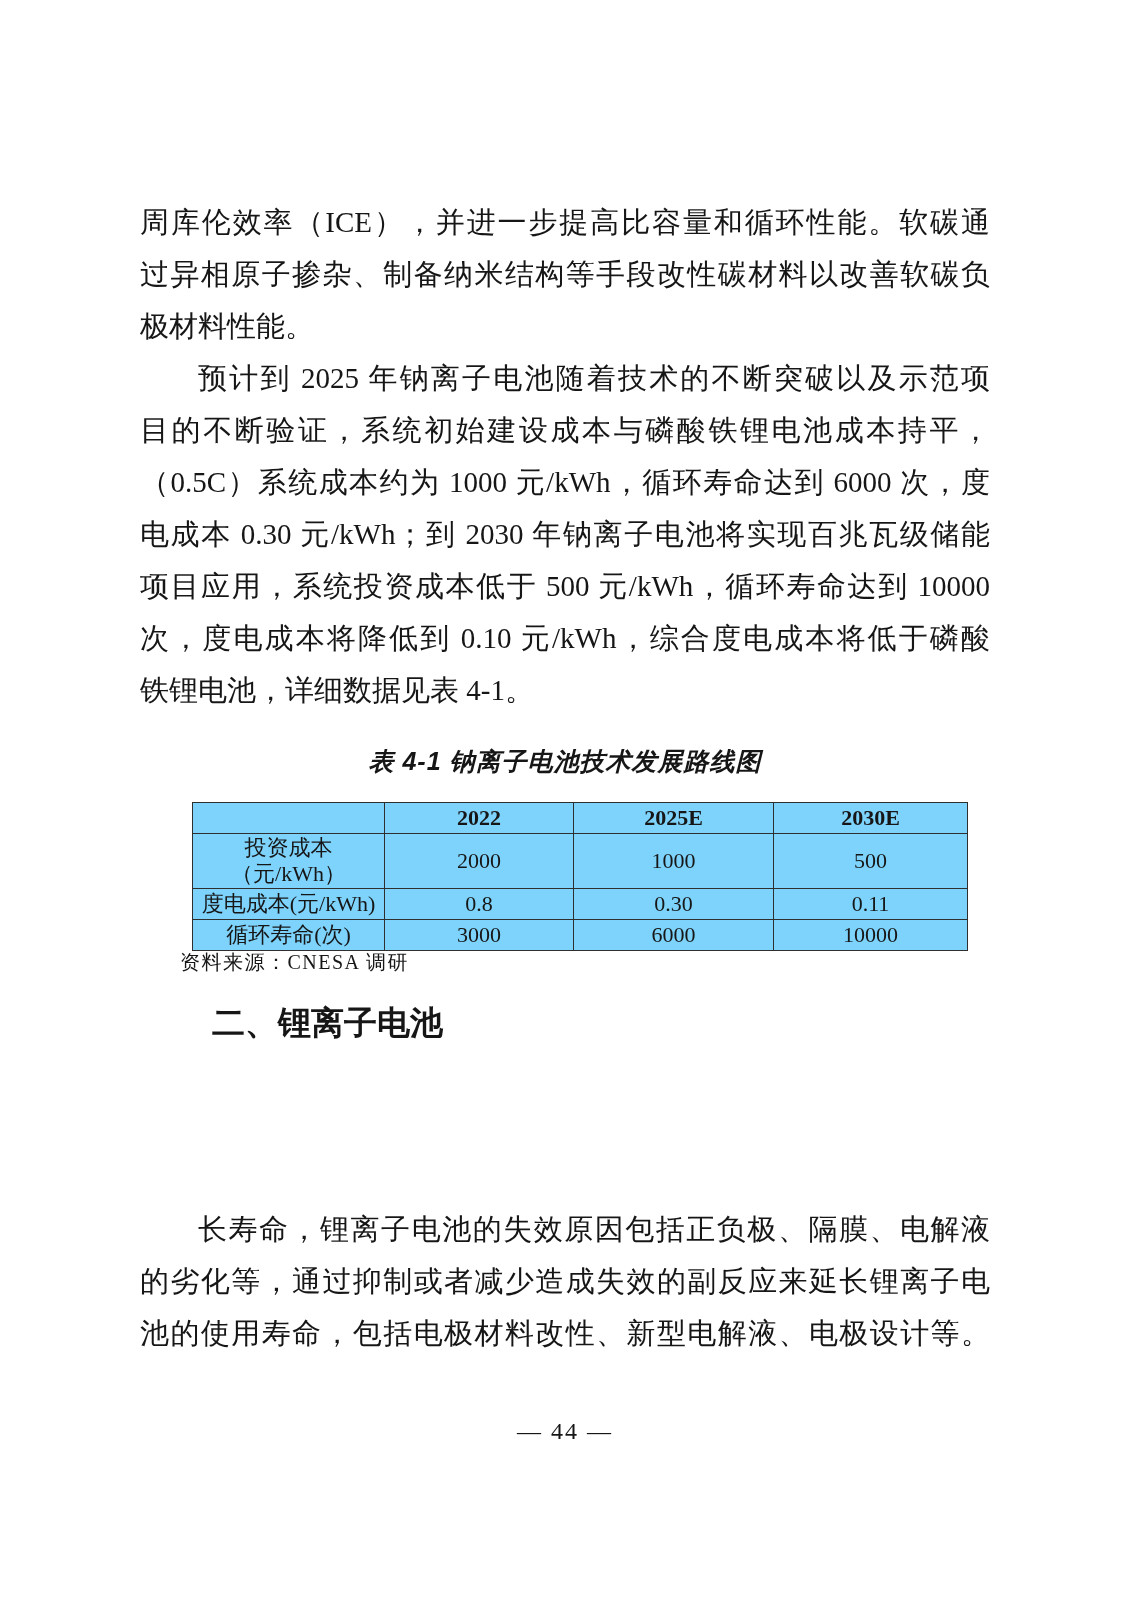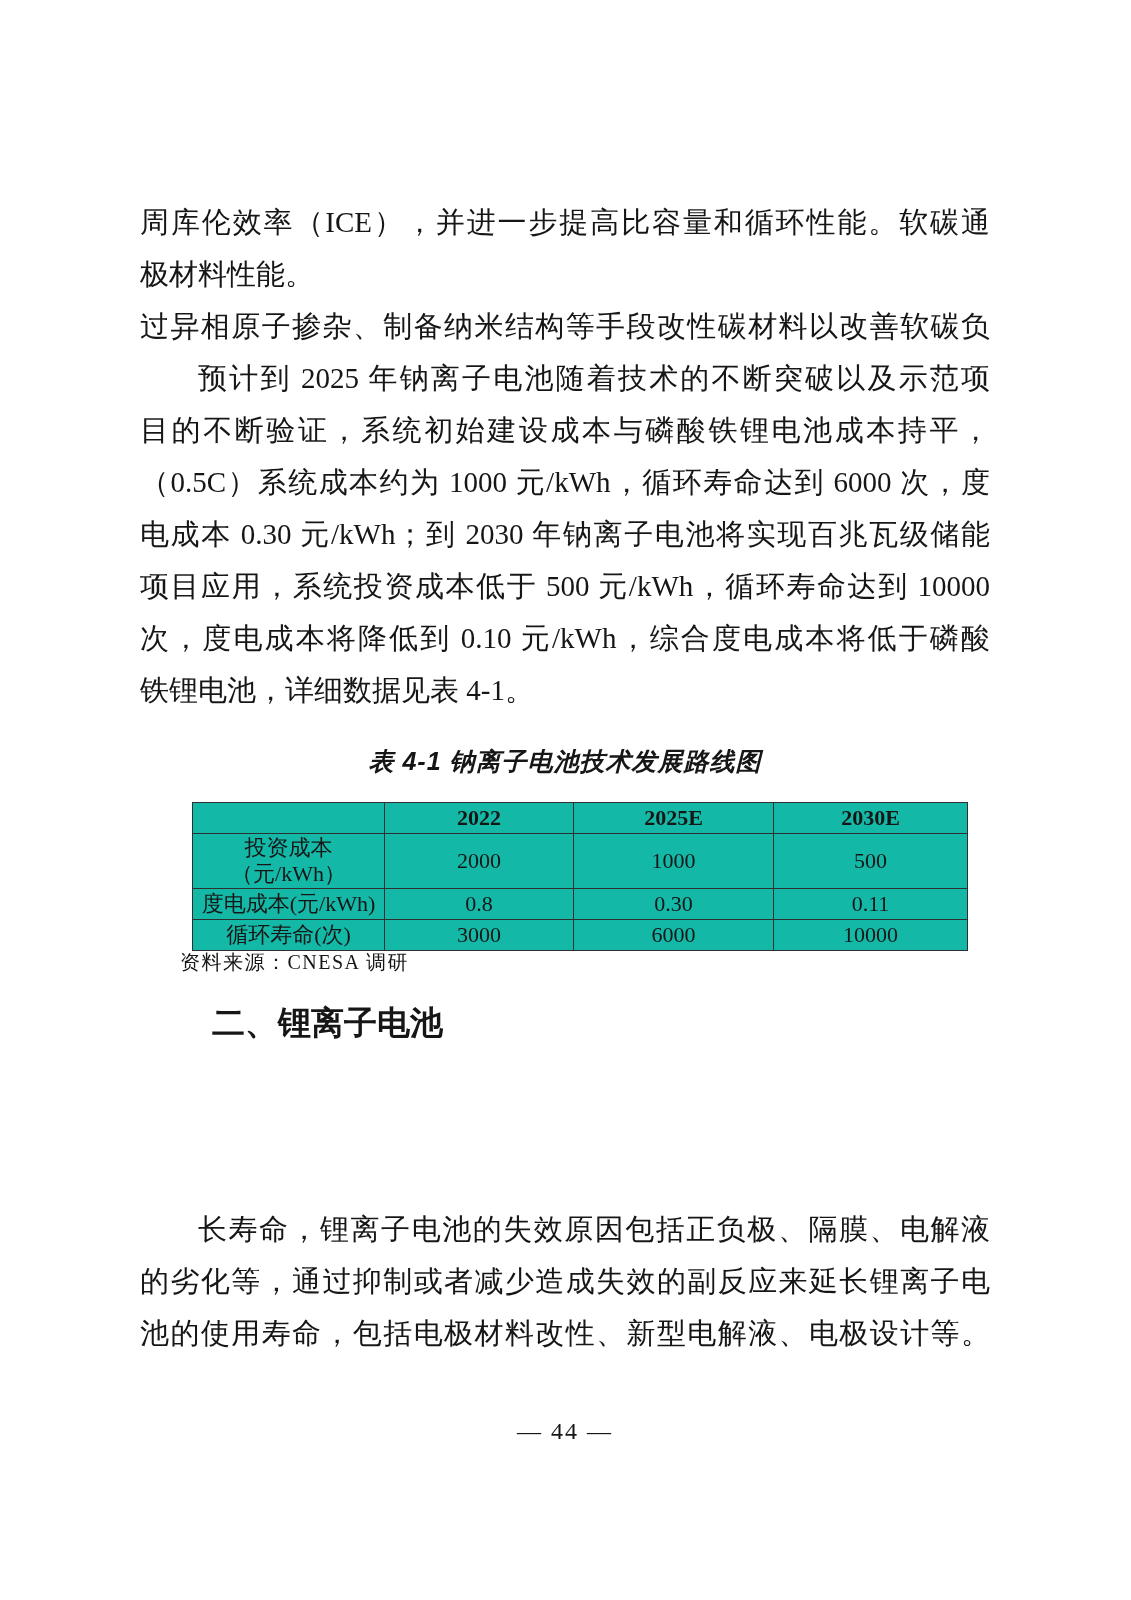"极材料性能。" div.line { order: before "过异相原子掺杂、制备纳米结构等手段改性碳材料以改善软碳负" -> after "过异相原子掺杂、制备纳米结构等手段改性碳材料以改善软碳负" }
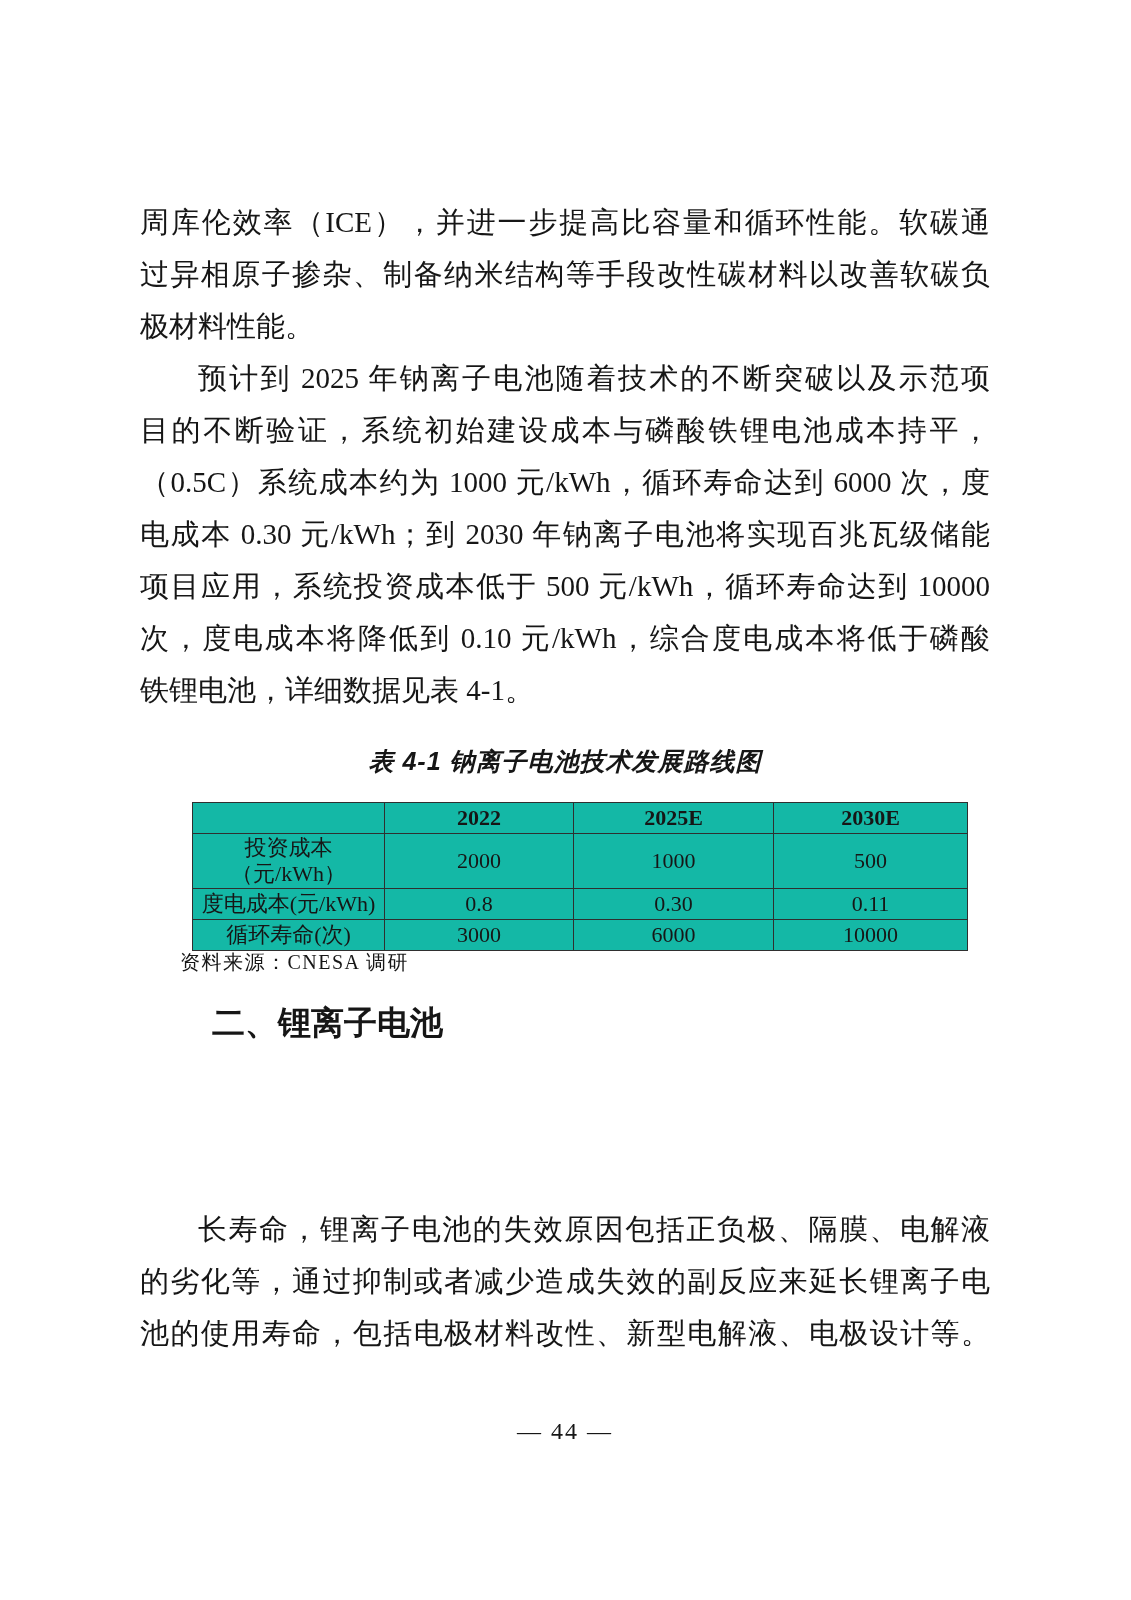"2022" table.data { background: #14b8a6 -> #7dd3fc }
